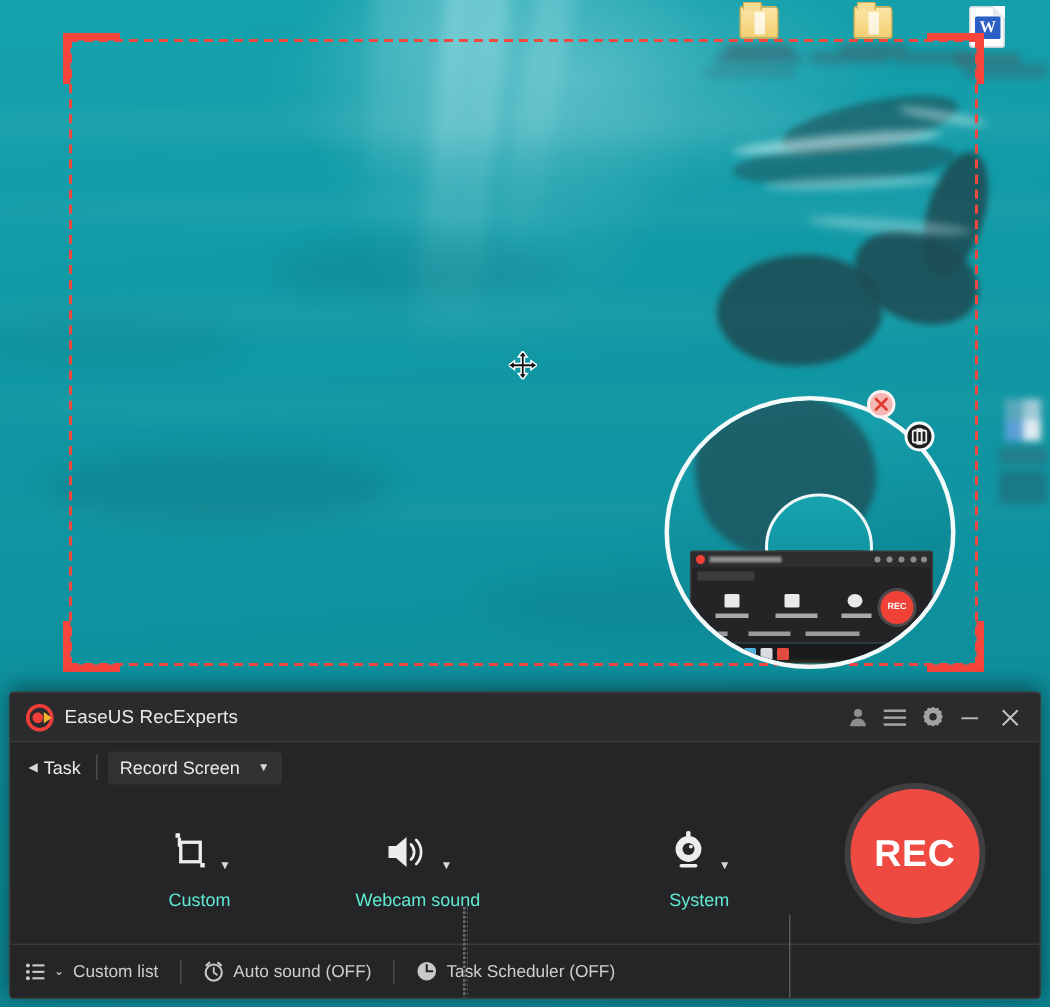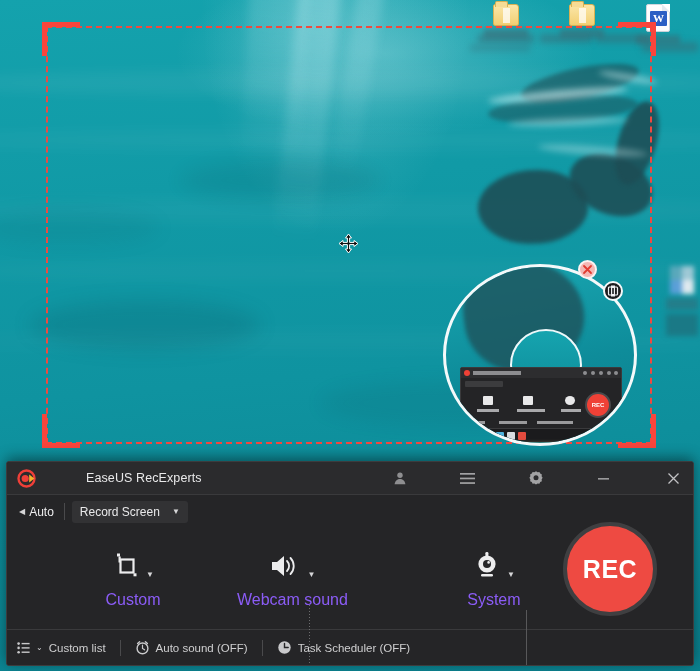"EaseUS RecExperts" .titlebar { gap: 43px -> none }
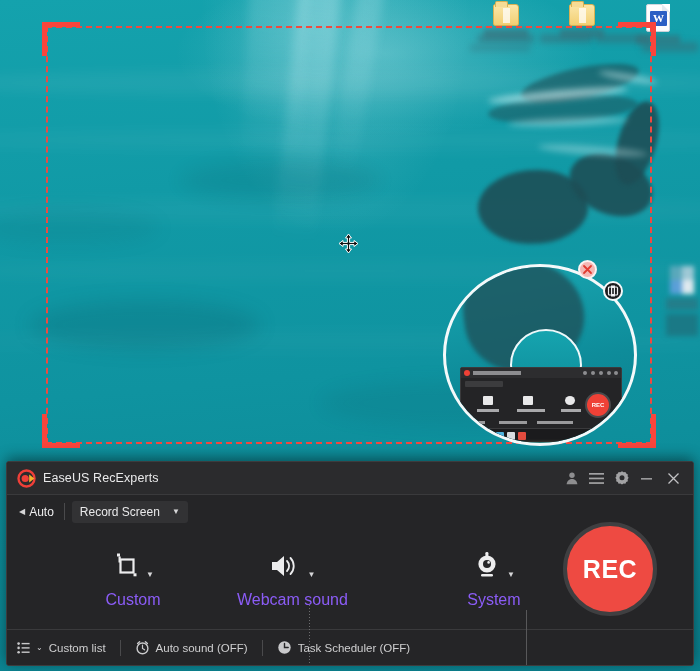"Auto" span { text: Auto -> Task }
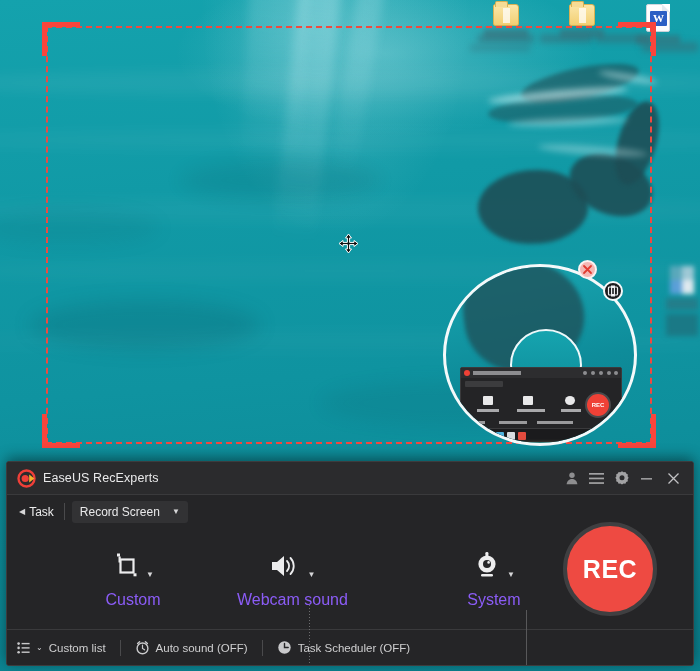"Custom" .opt-label { color: #8b5cf6 -> #5eead4; font-size: 16px -> 12px }
